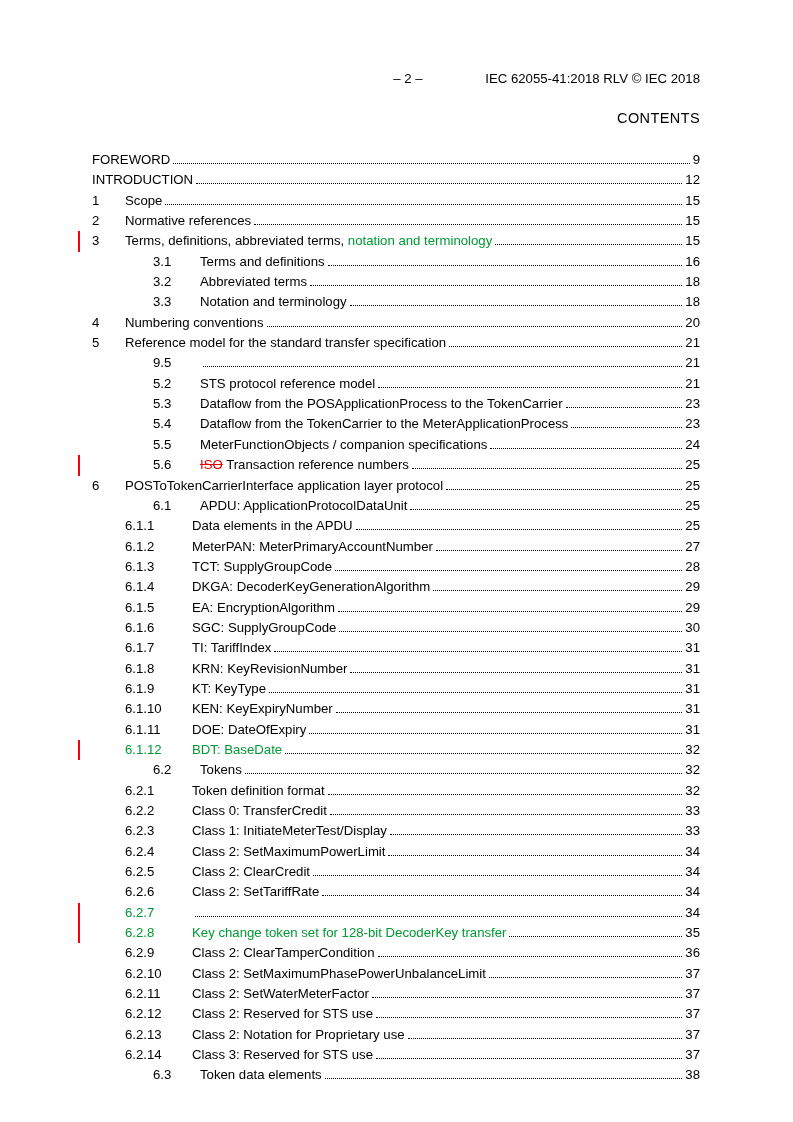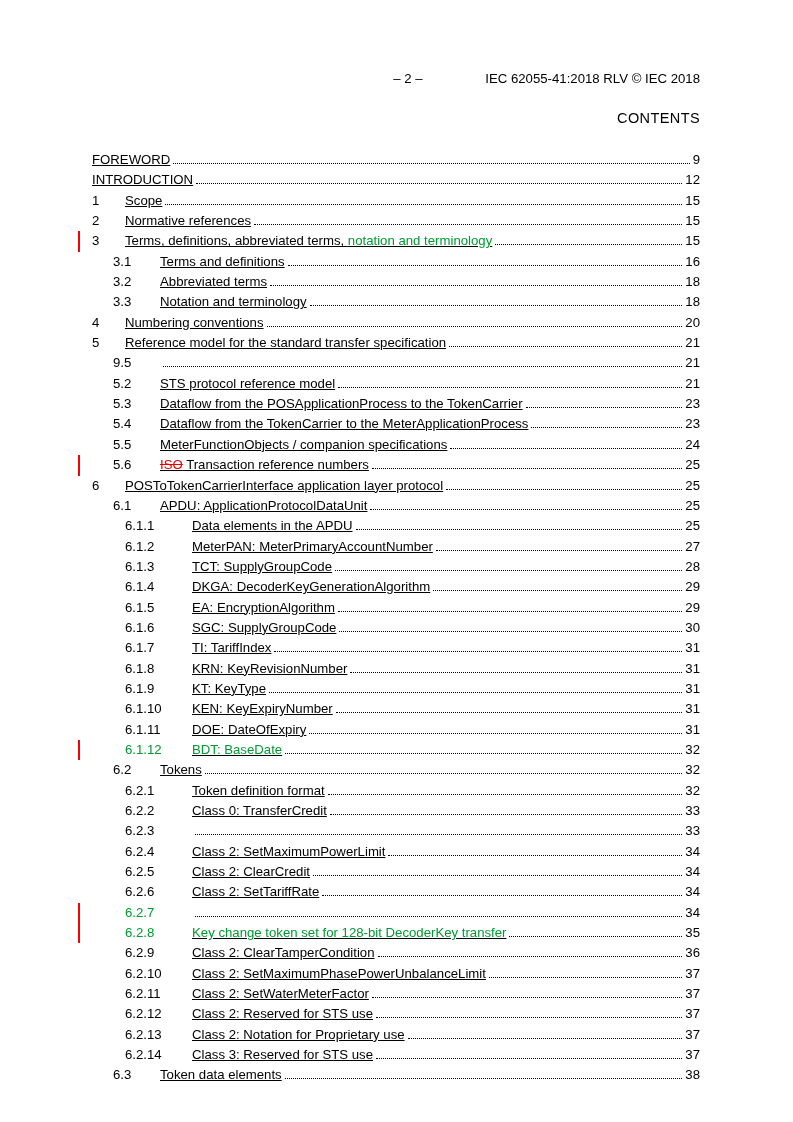"FOREWORD" .label { text-decoration: underline -> none }
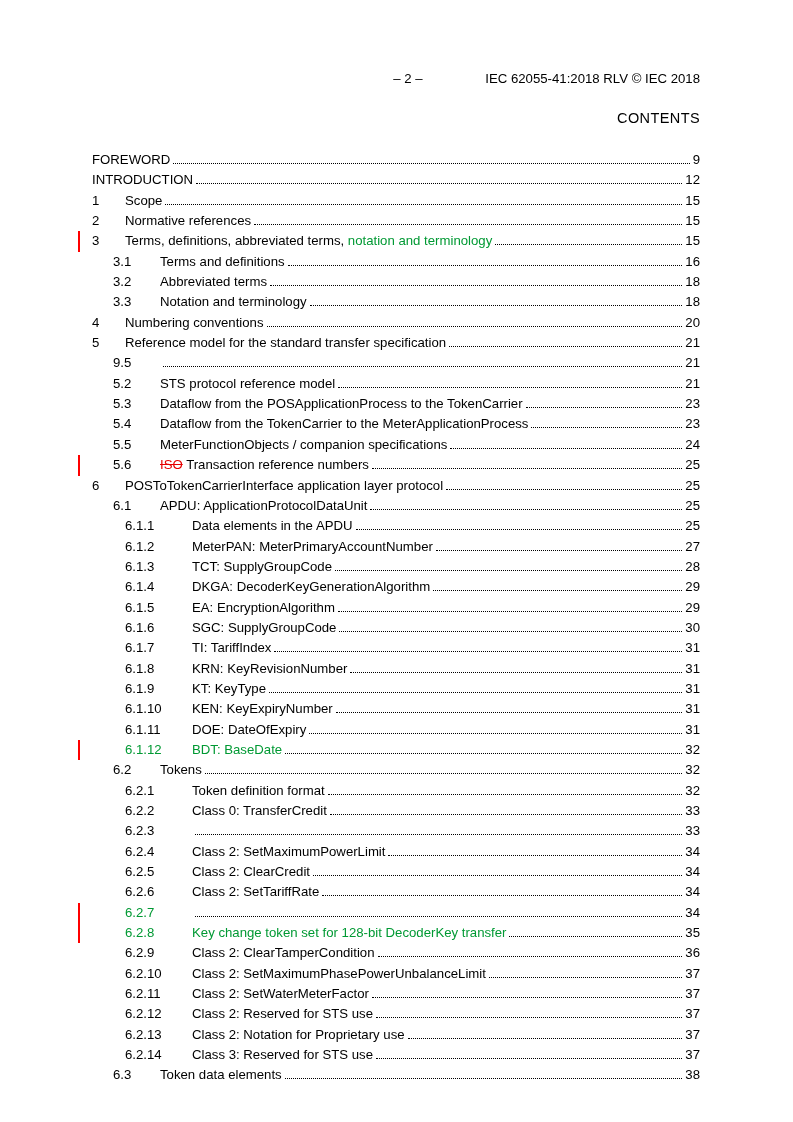"3.1" .lv1 .num { margin-left: none -> 40px }
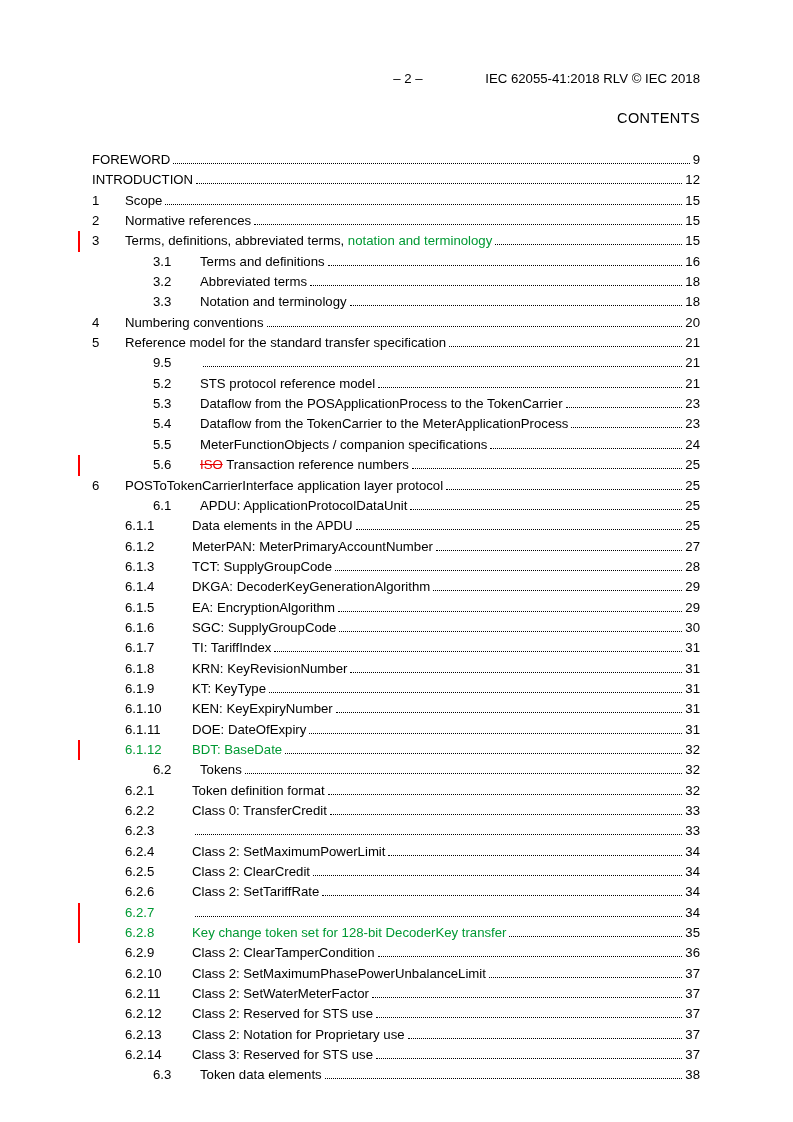"Class 1: InitiateMeterTest/Display" span.label { html: none -> <span><span>Class 1: InitiateMeterTest/Display</span></span> }
